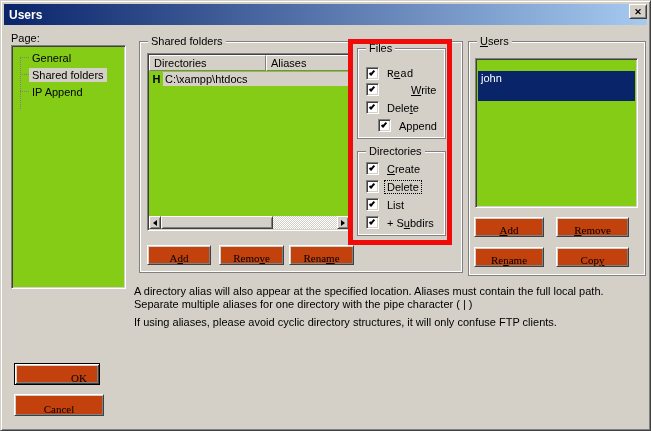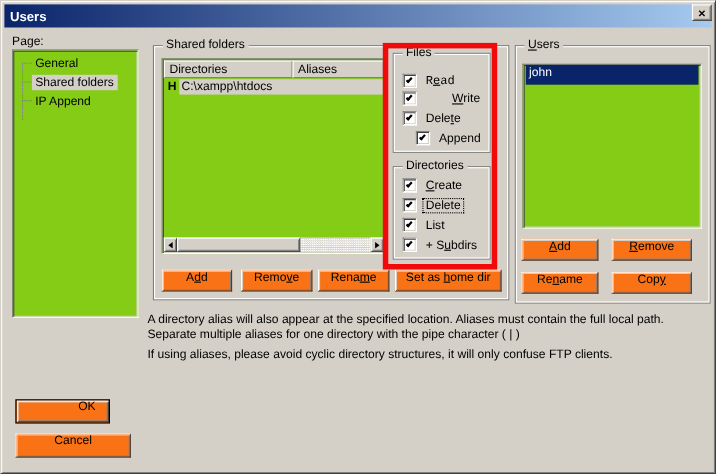"john" div { height: 18px -> 30px; top: 0 -> 12px }
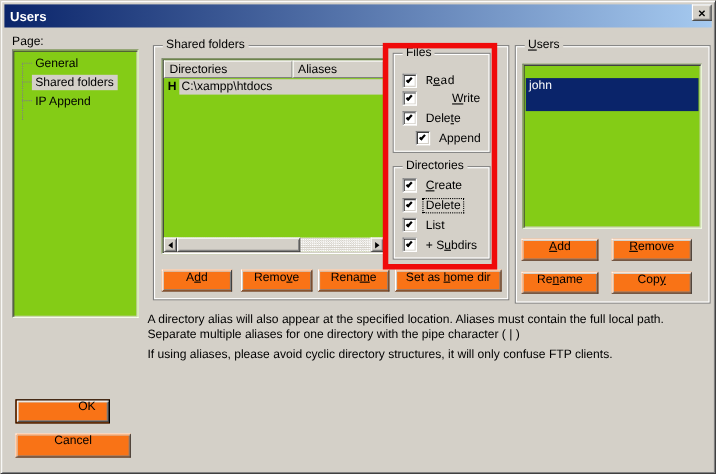"Add" .raised-btn { align-items: flex-start -> flex-end; background: #f97316 -> #c2410c; font-family: none -> Liberation Serif, serif }
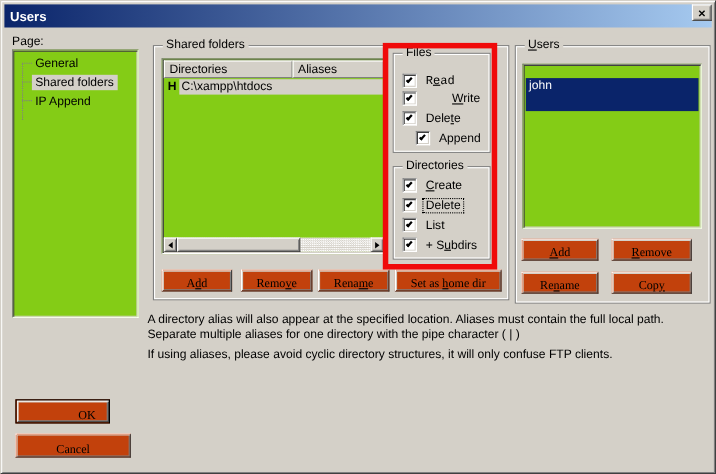"Set as home dir" div.raised-btn { html: <div> <span><span>Set as </span><span>h</span><span>ome dir</span></span> </div> -> none }
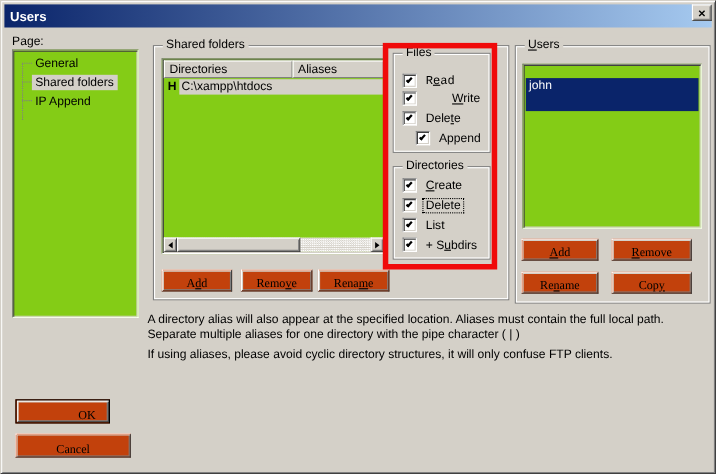"Cancel" div.raised-btn { width: 105px -> 90px }
